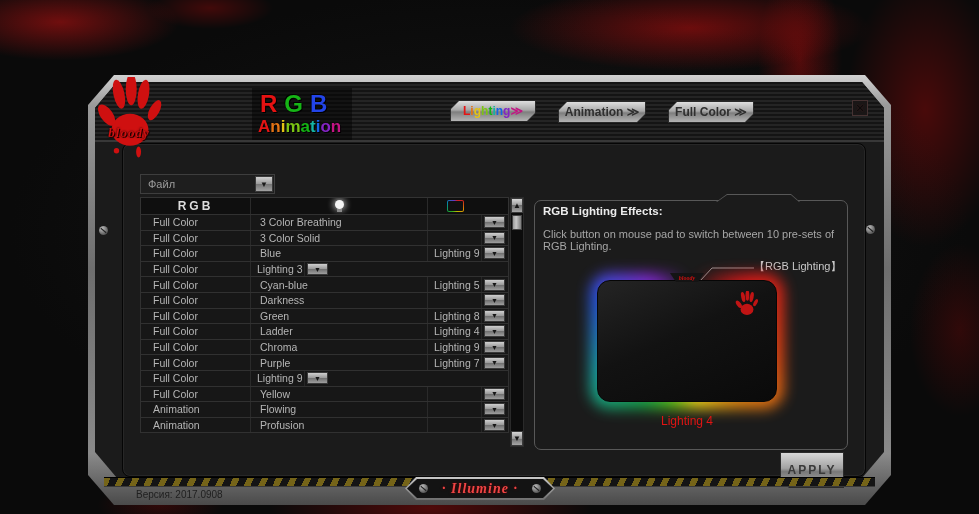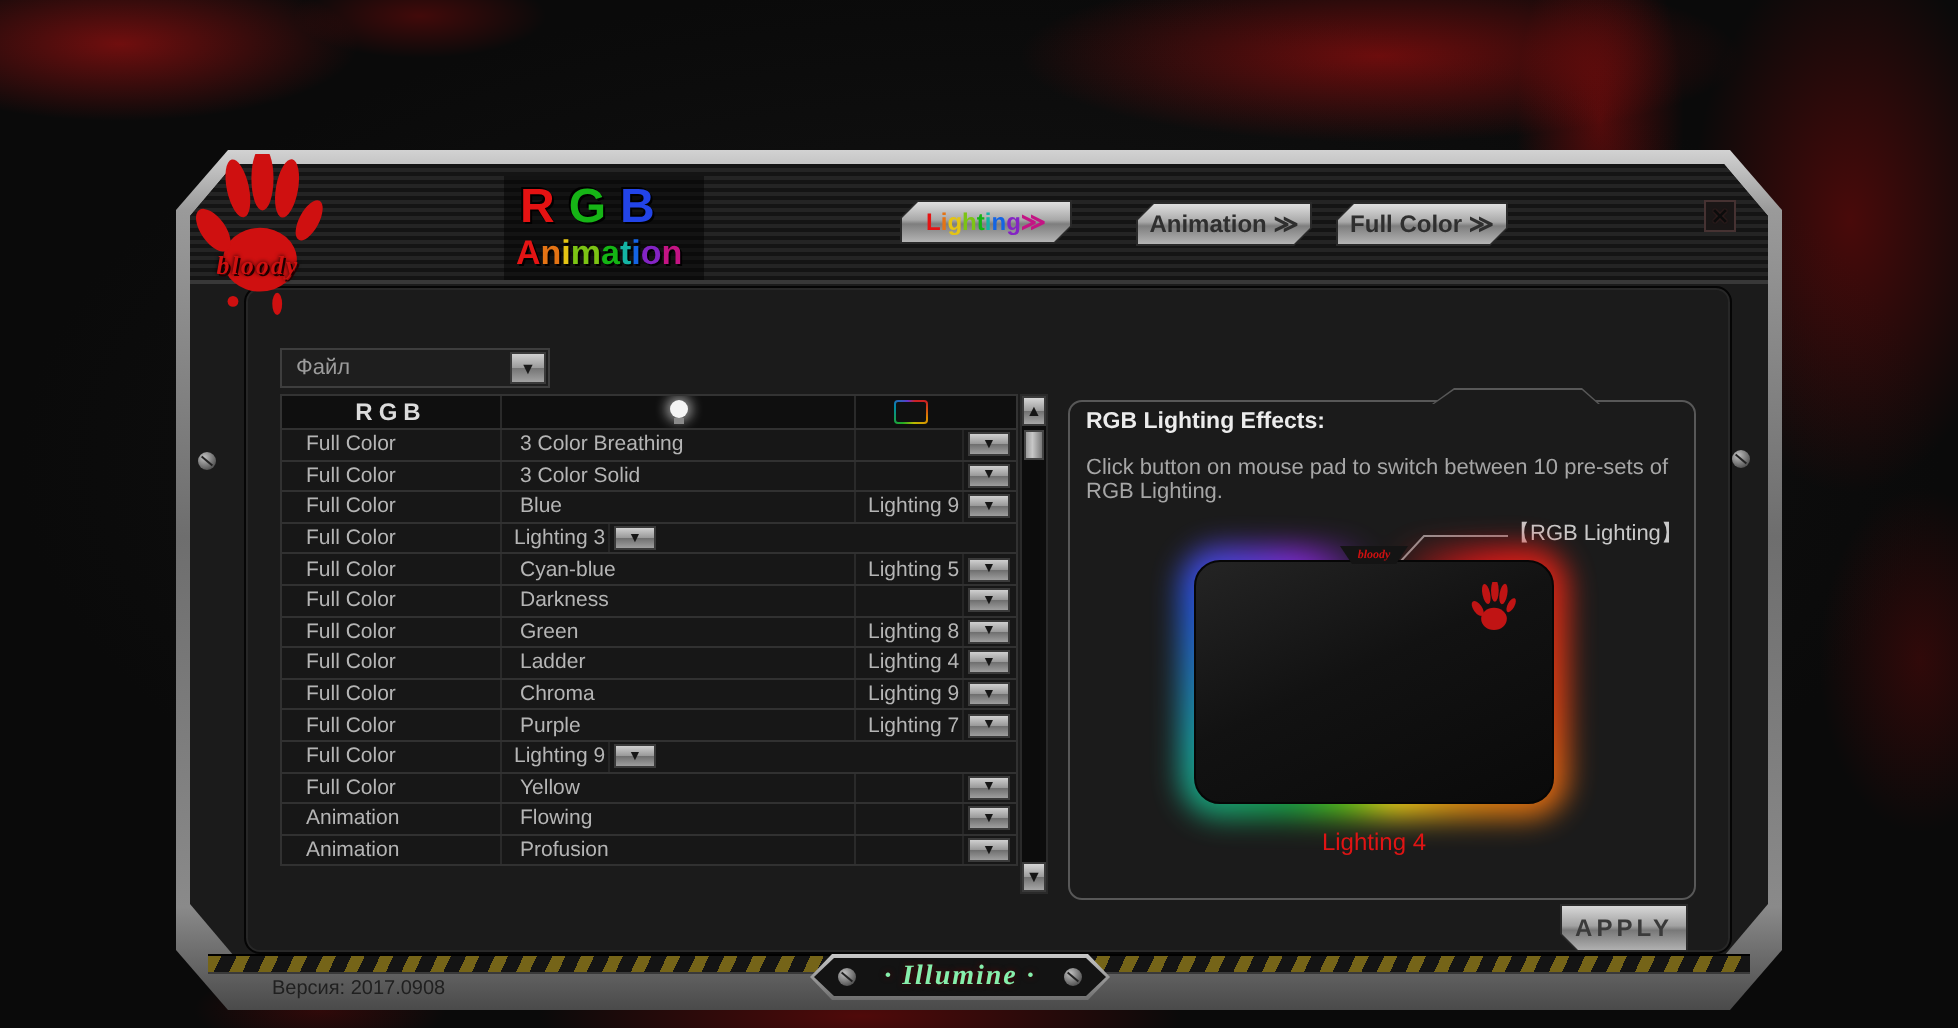"Animation ≫" .btn-animation { left: 480px -> 470px }
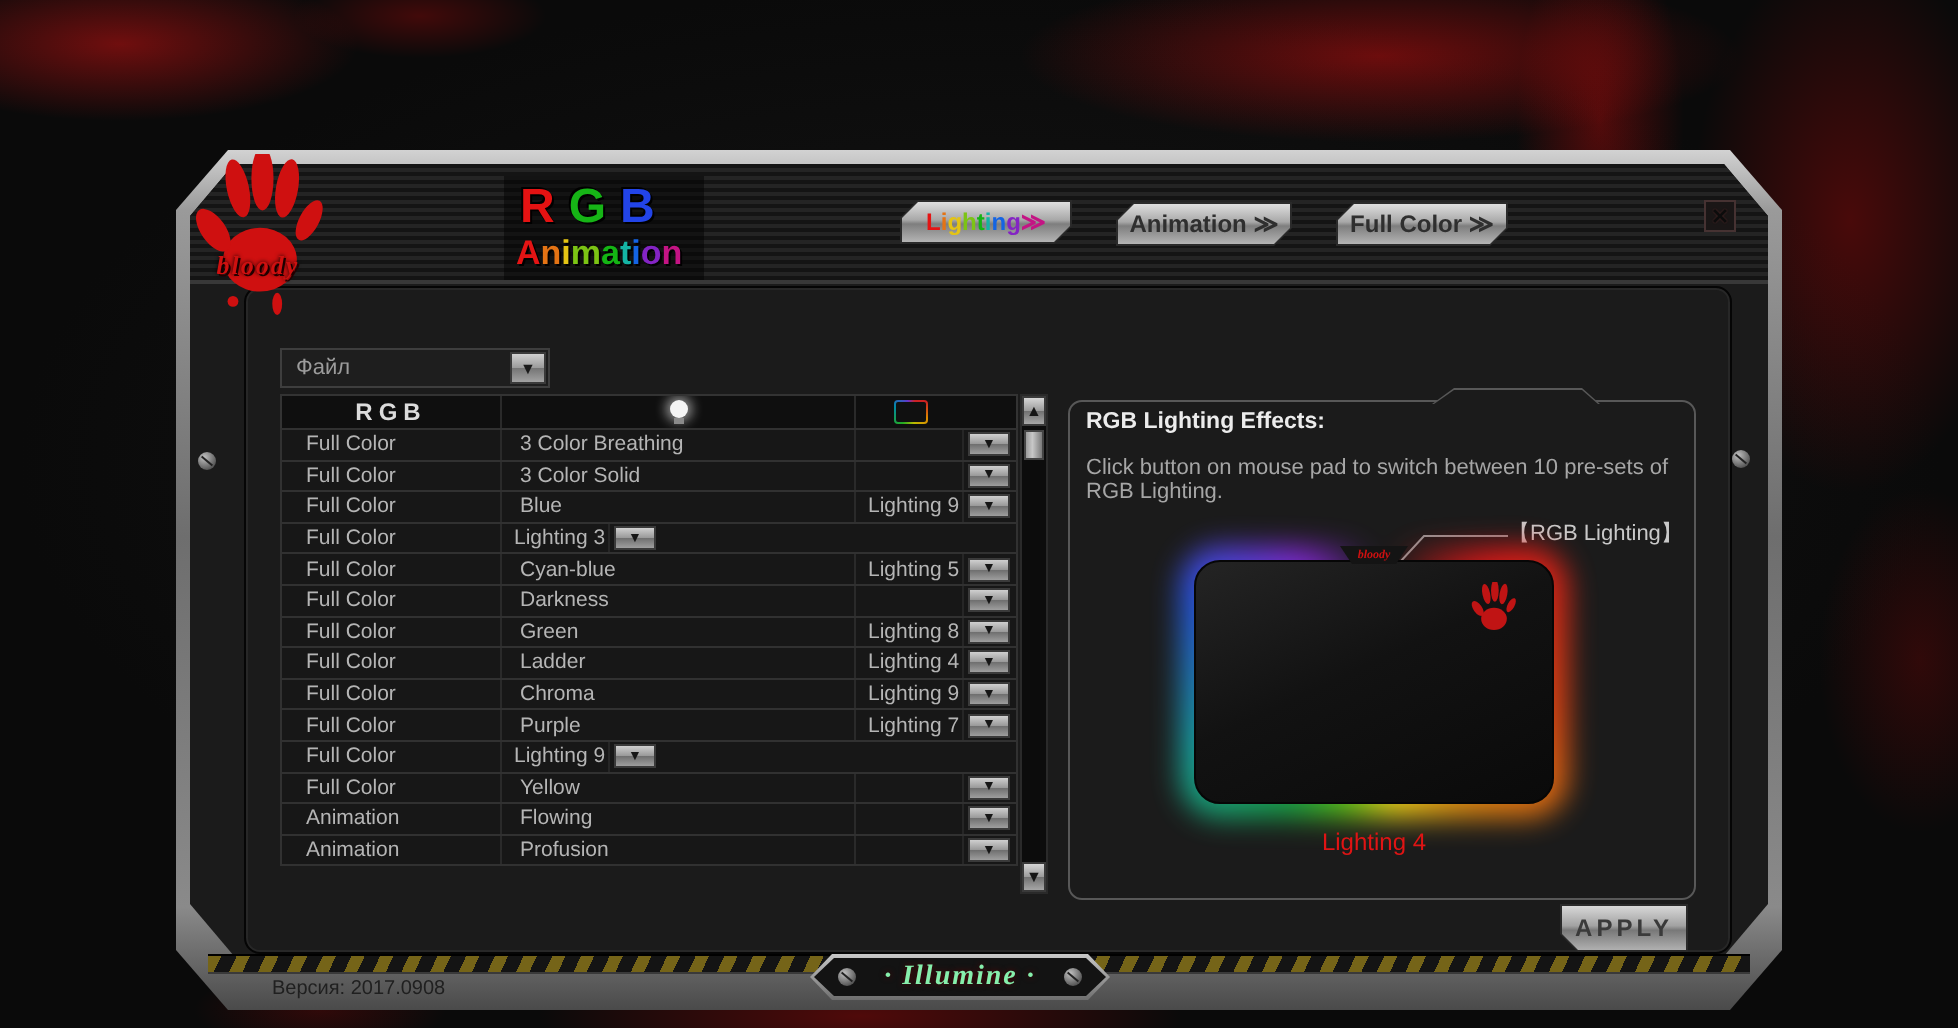"APPLY" .applybtn { height: 24px -> 36px }
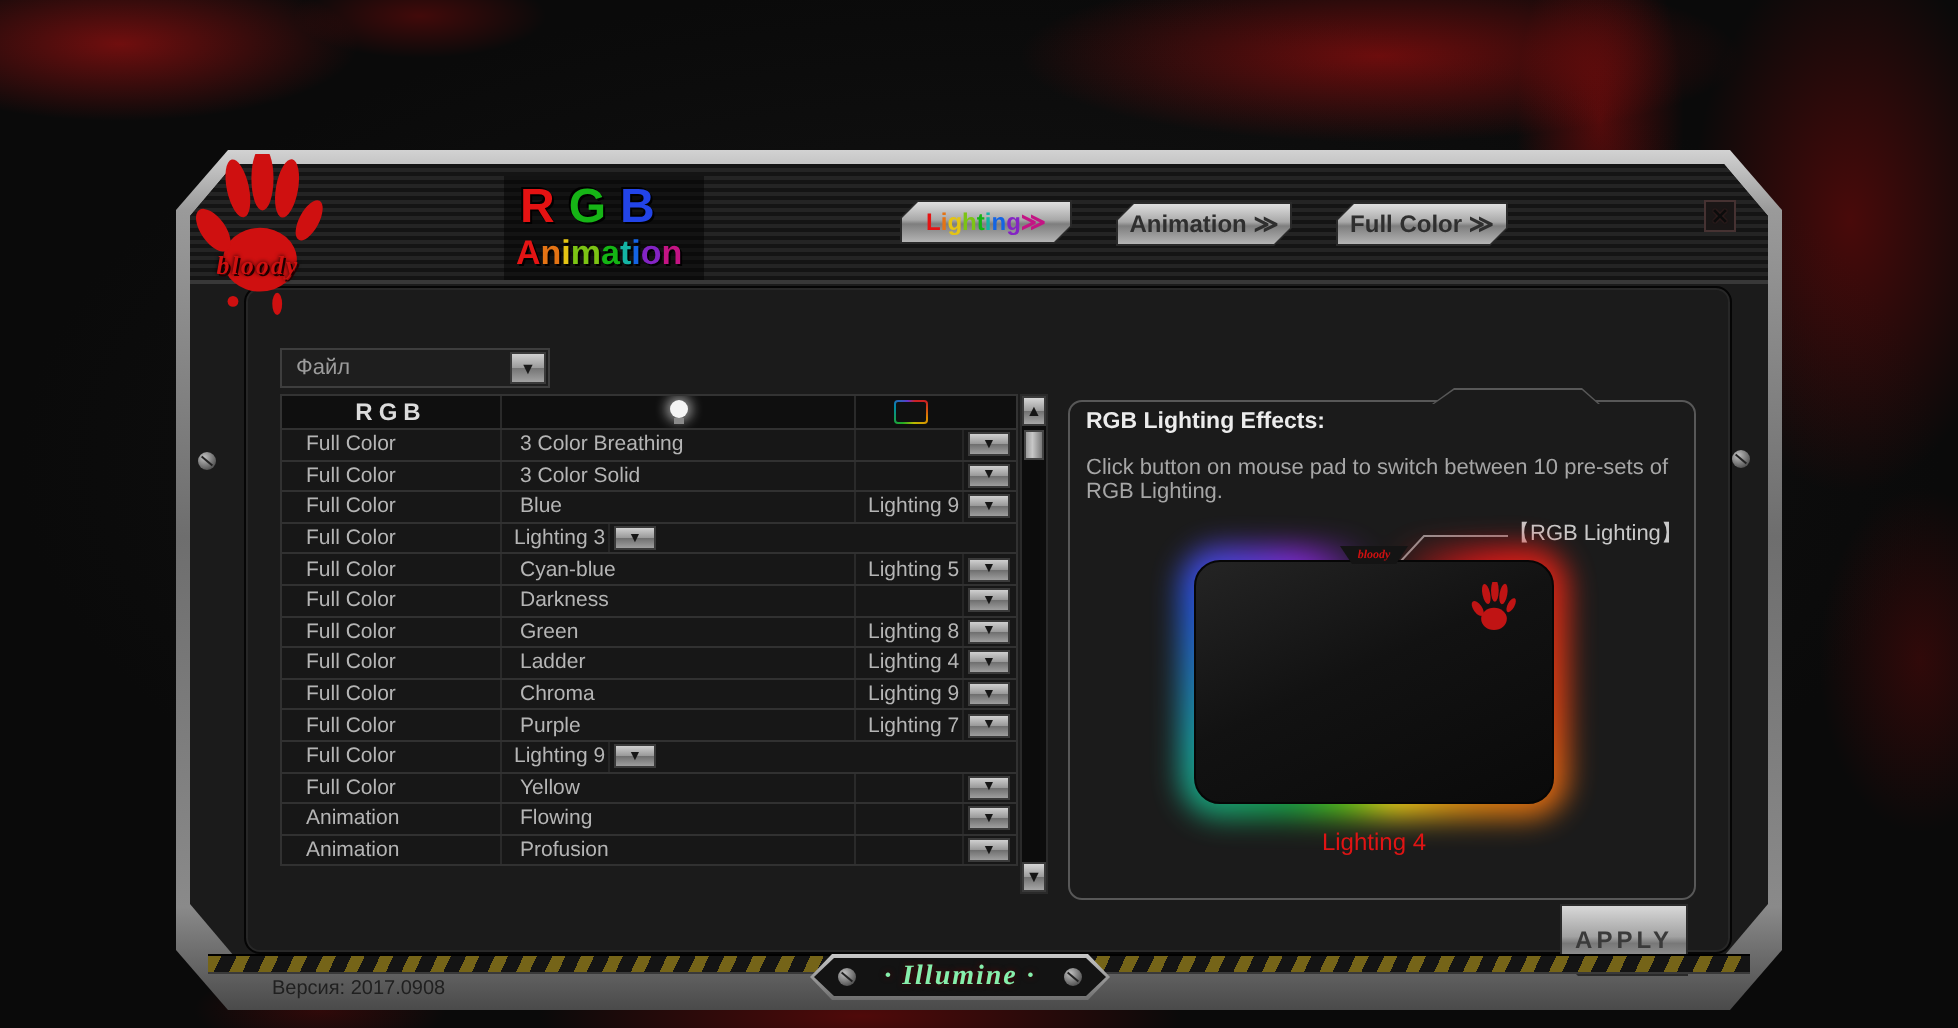"· Illumine ·" div.in { color: #86efac -> #ef4444 }
